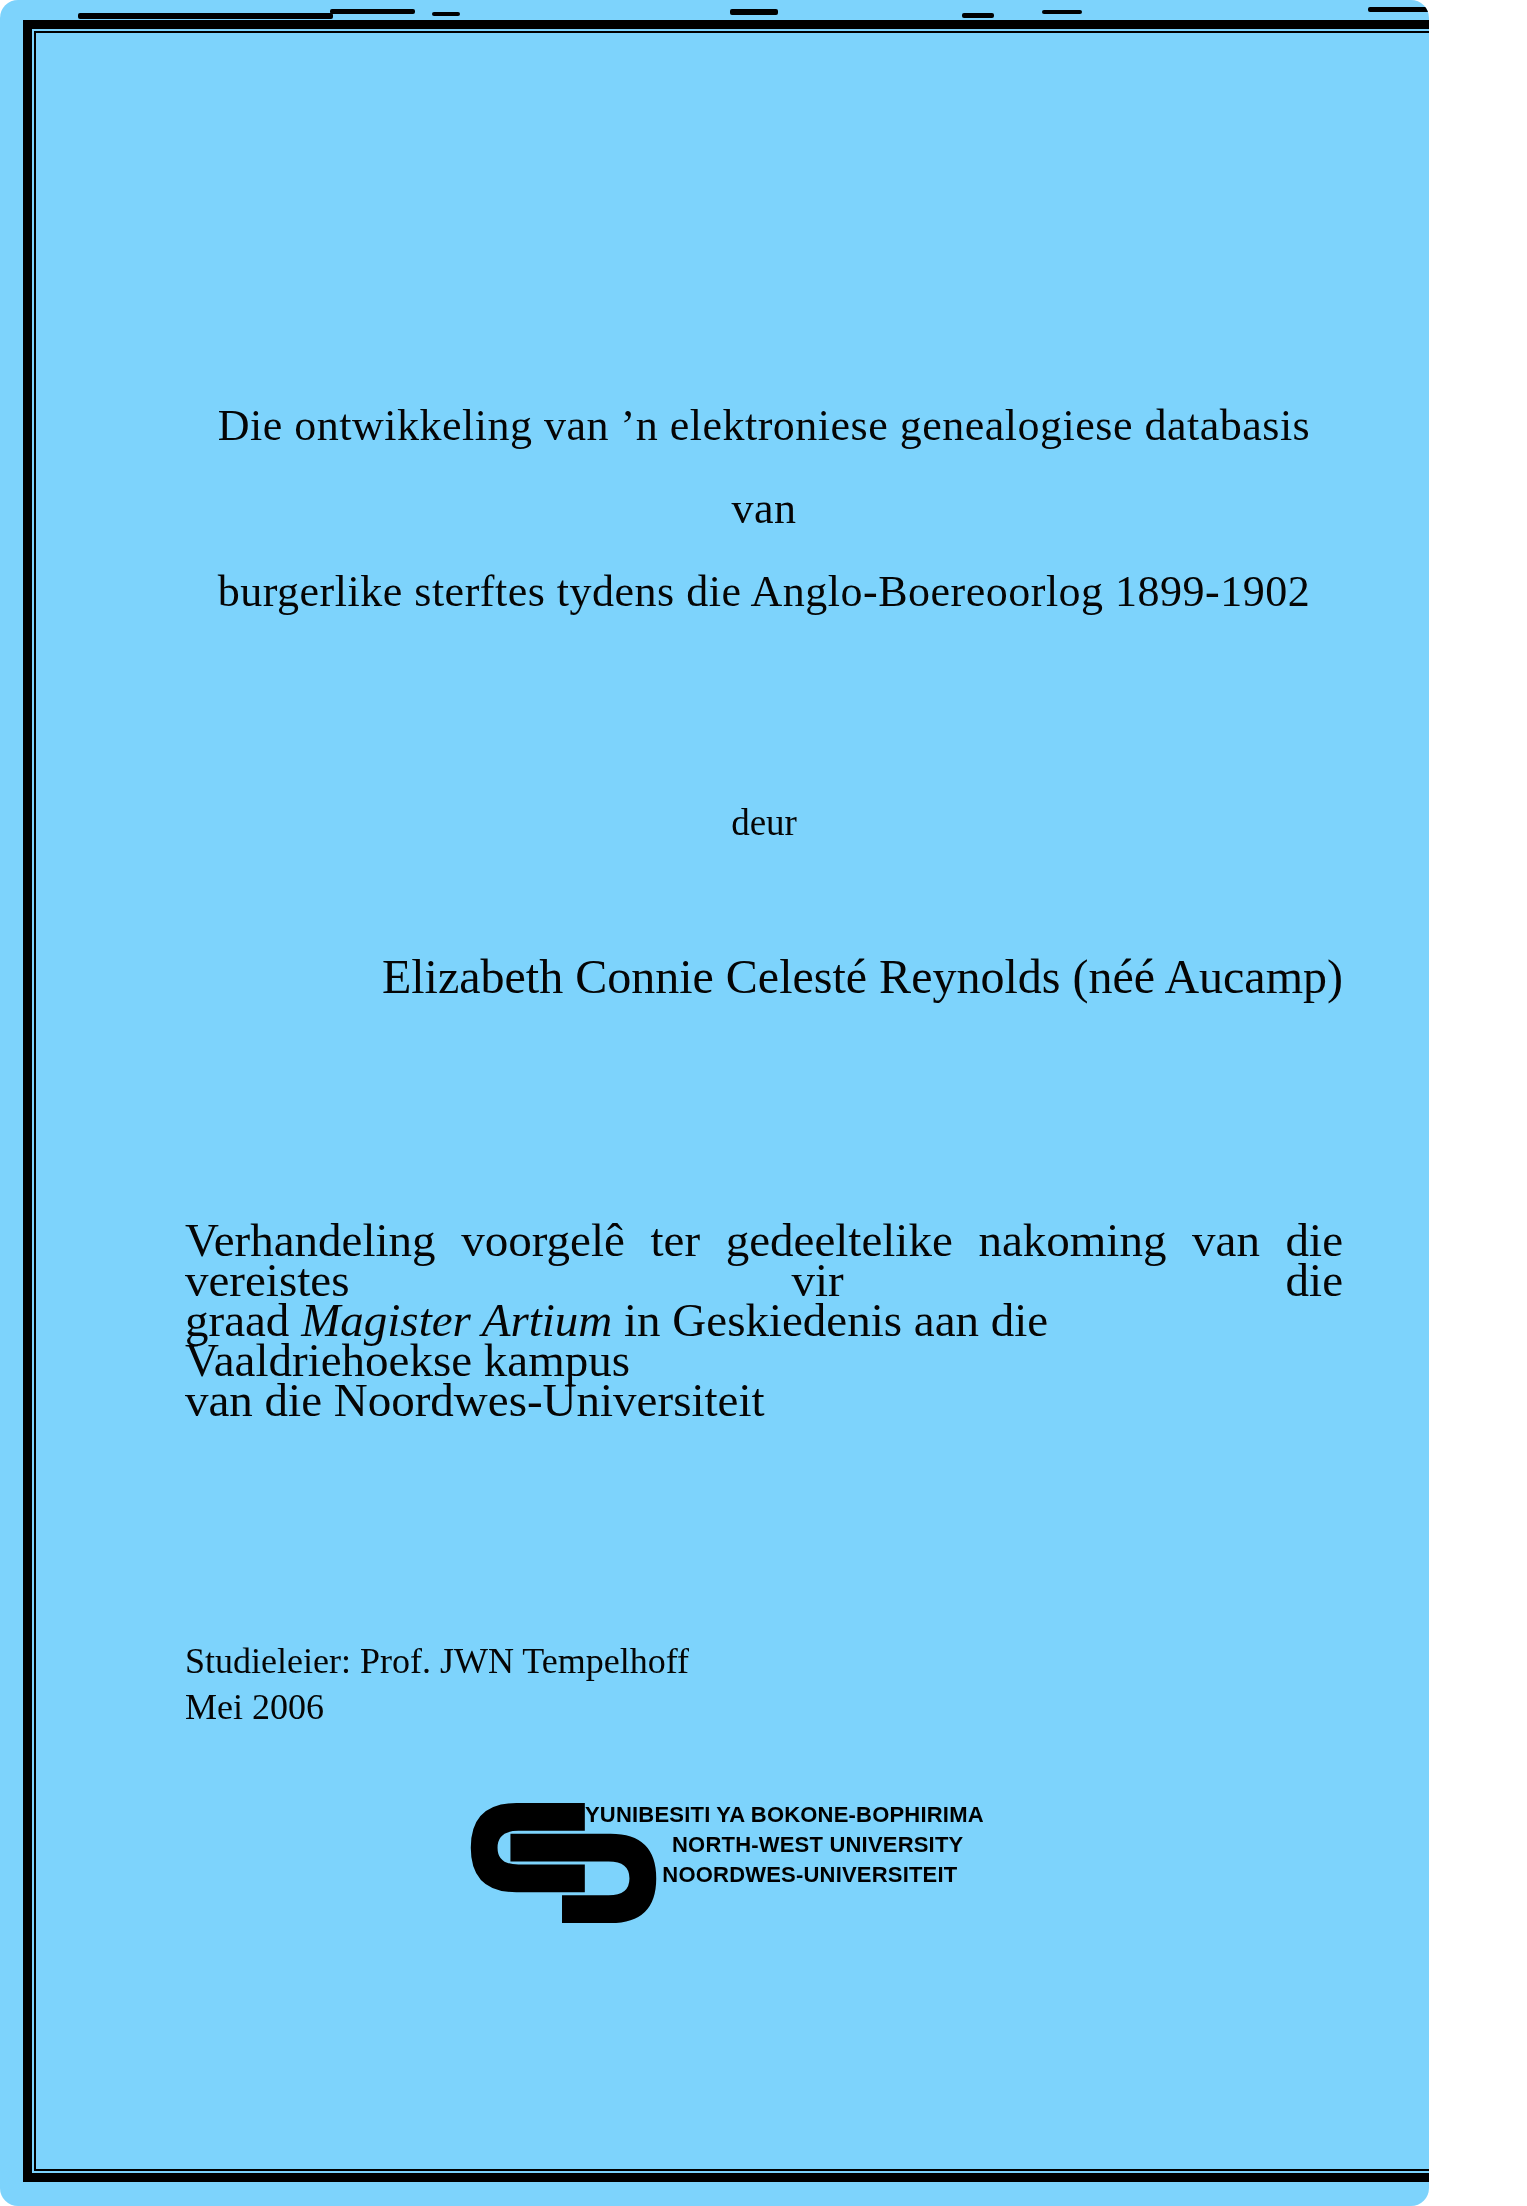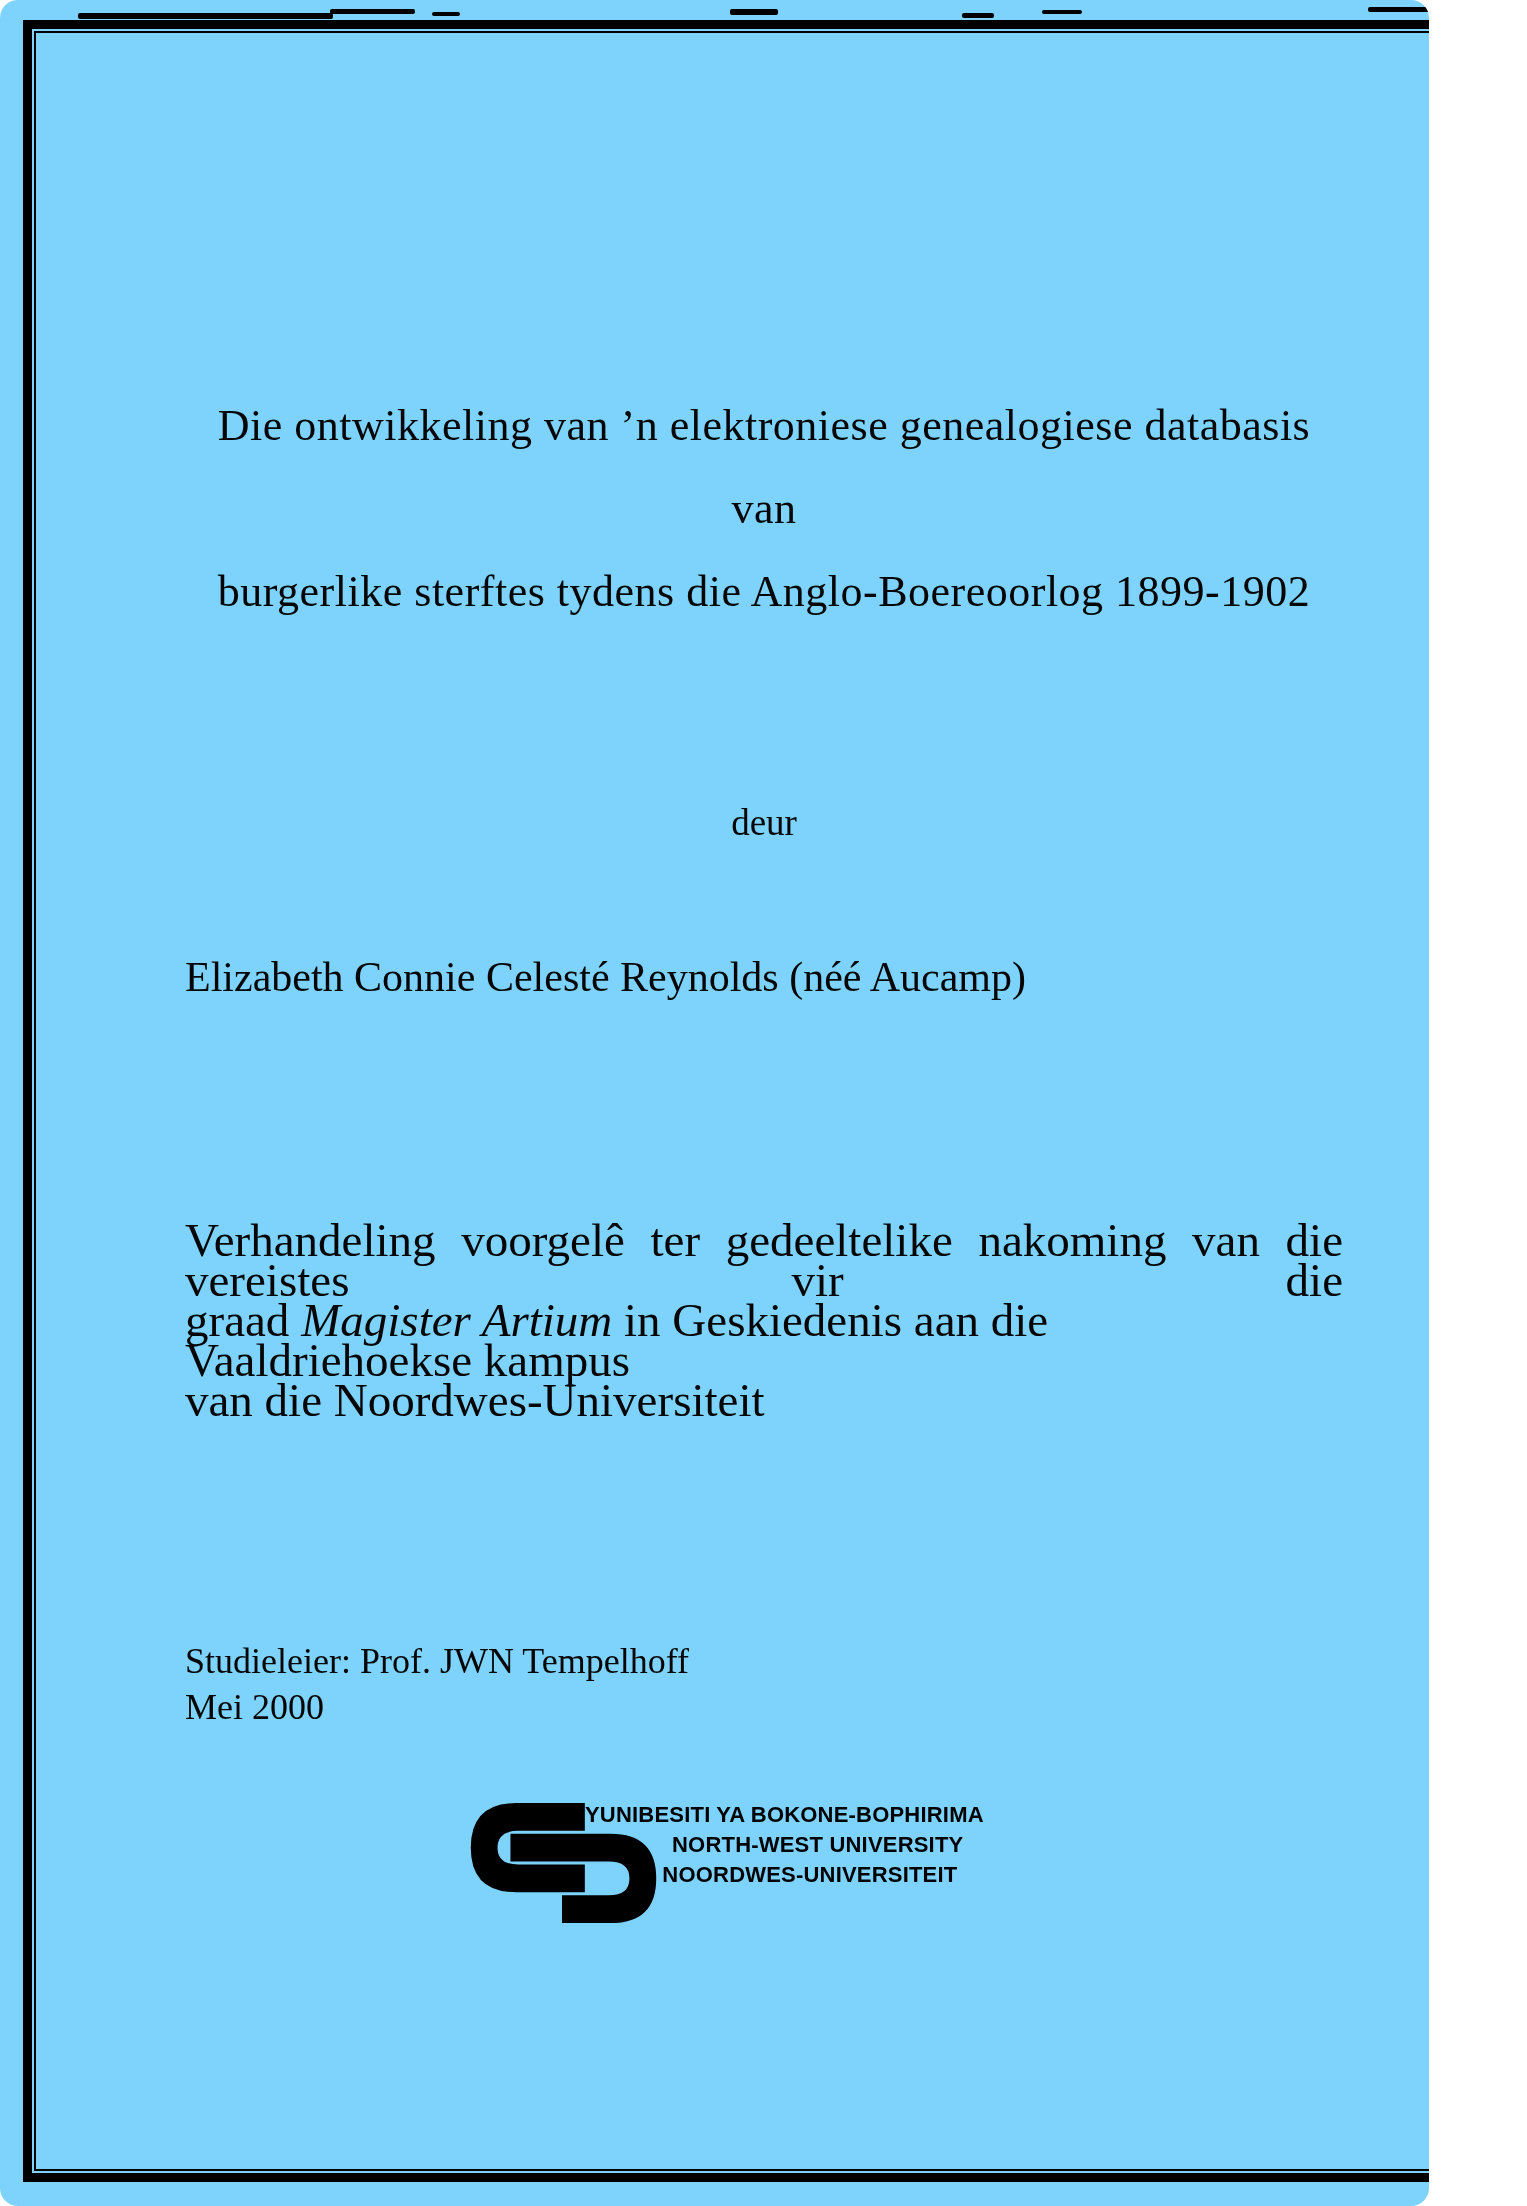"Elizabeth Connie Celesté Reynolds (néé" .author { font-size: 42px -> 48px; text-align: left -> right }
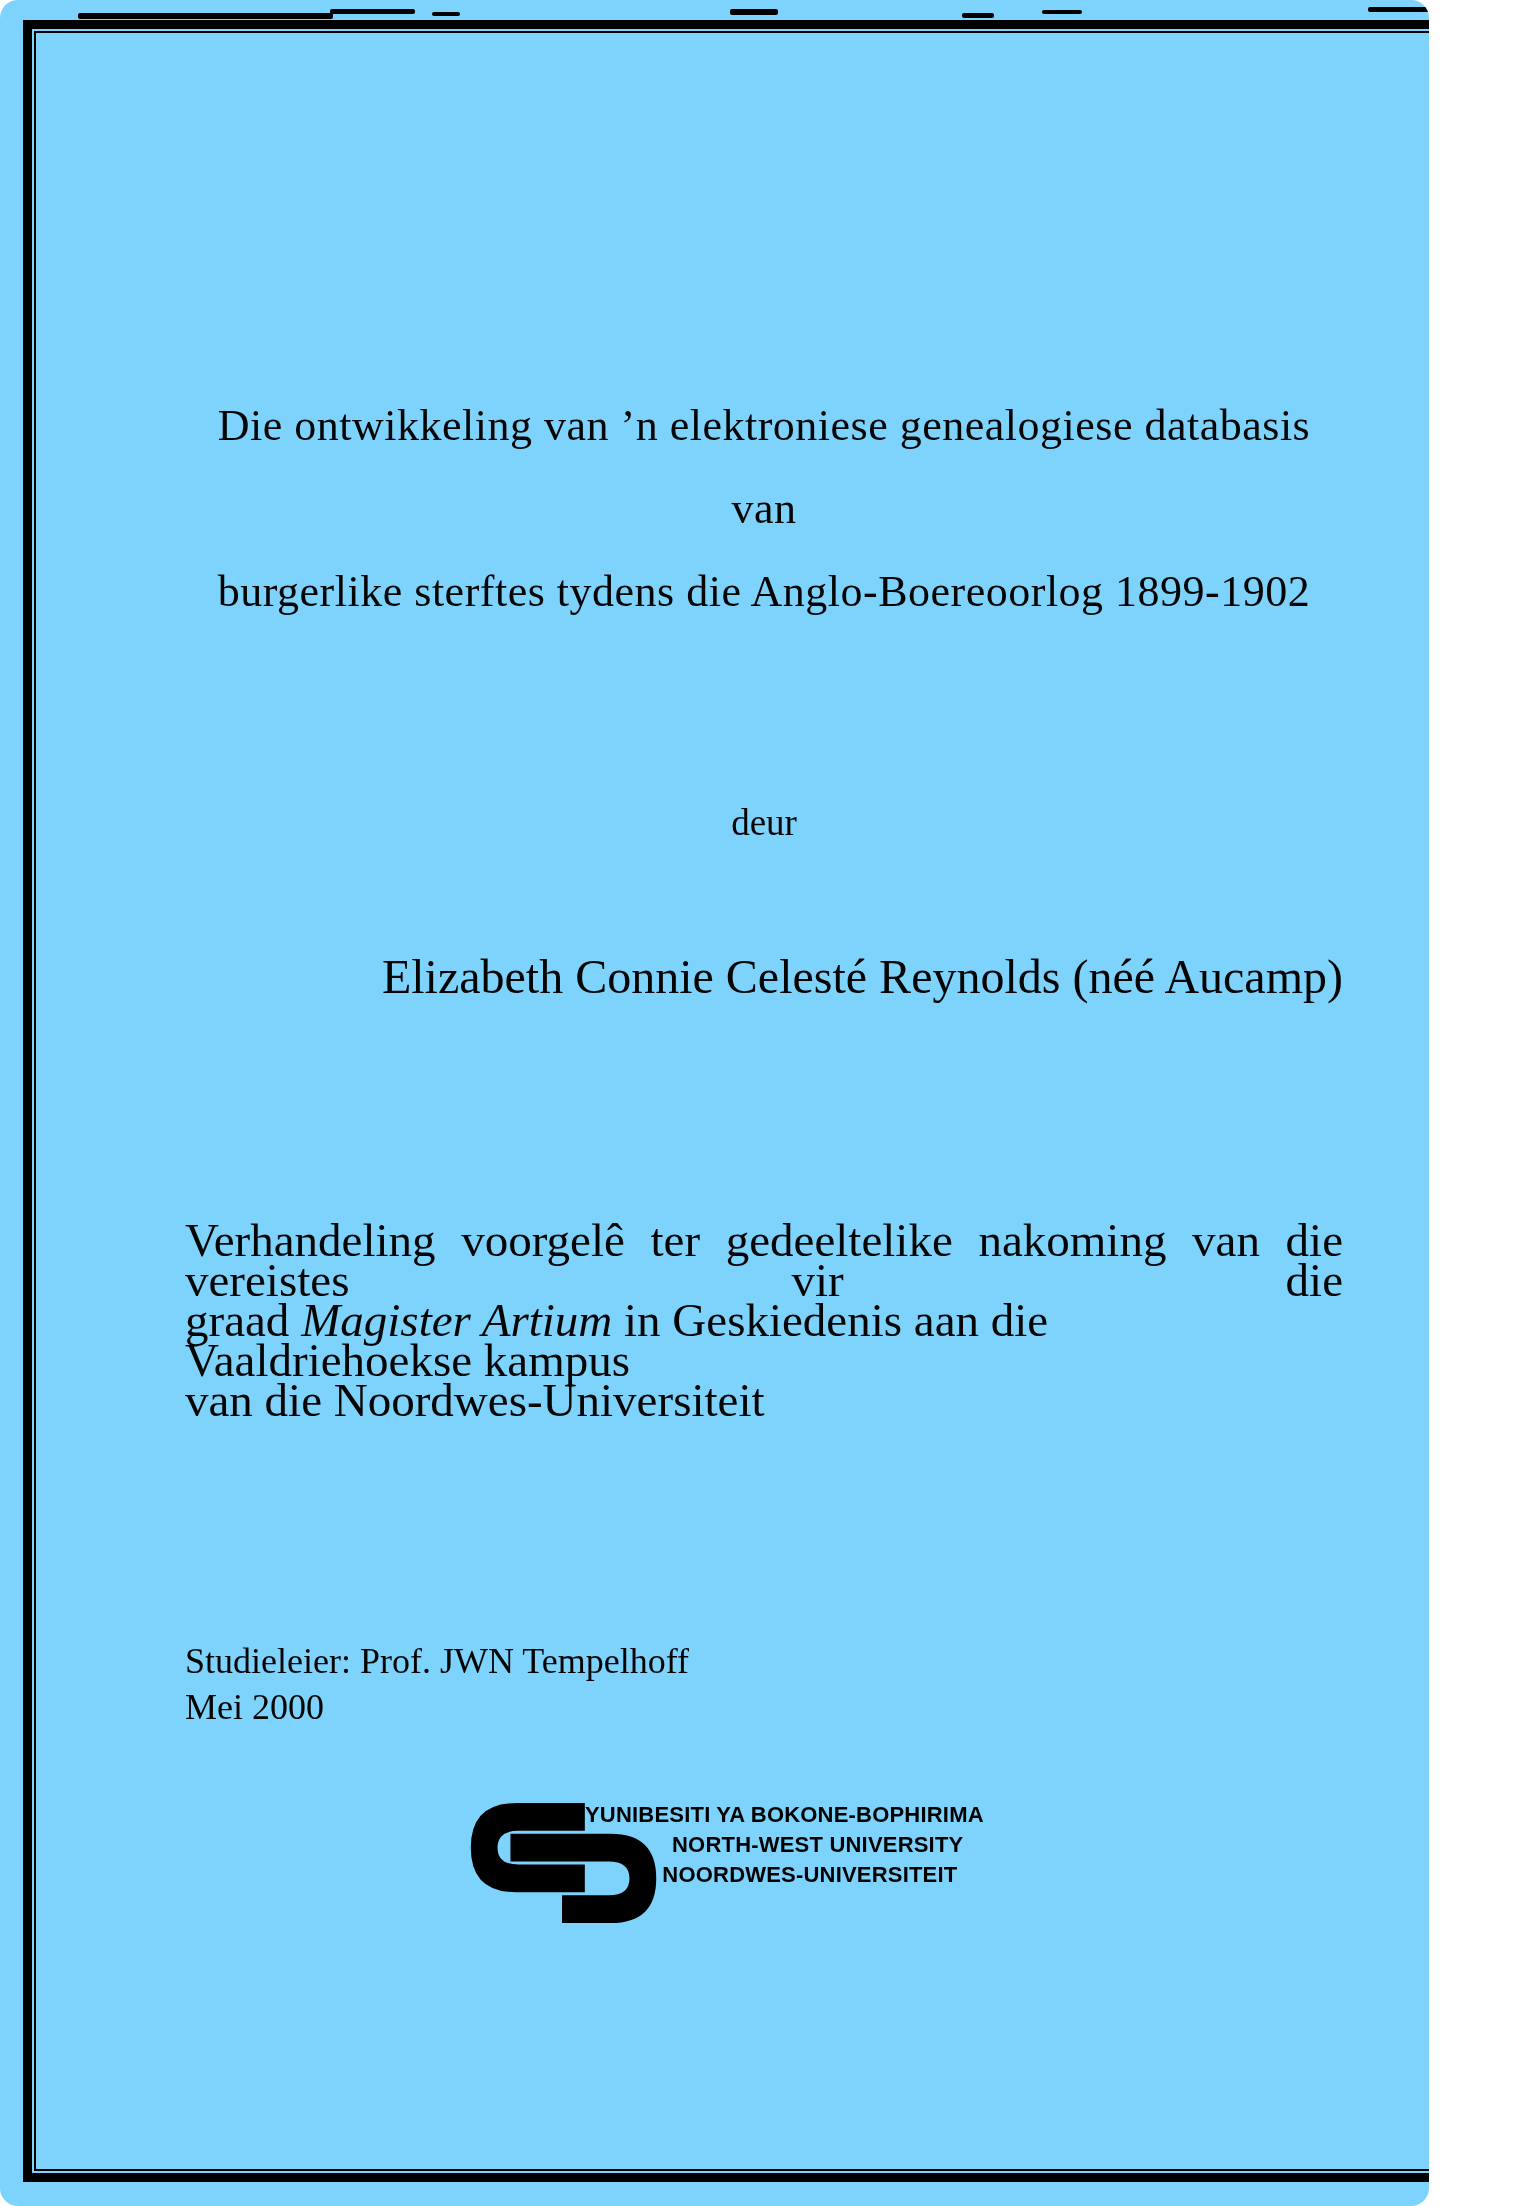"Mei 2000" div { text: 2000 -> 2006 }
